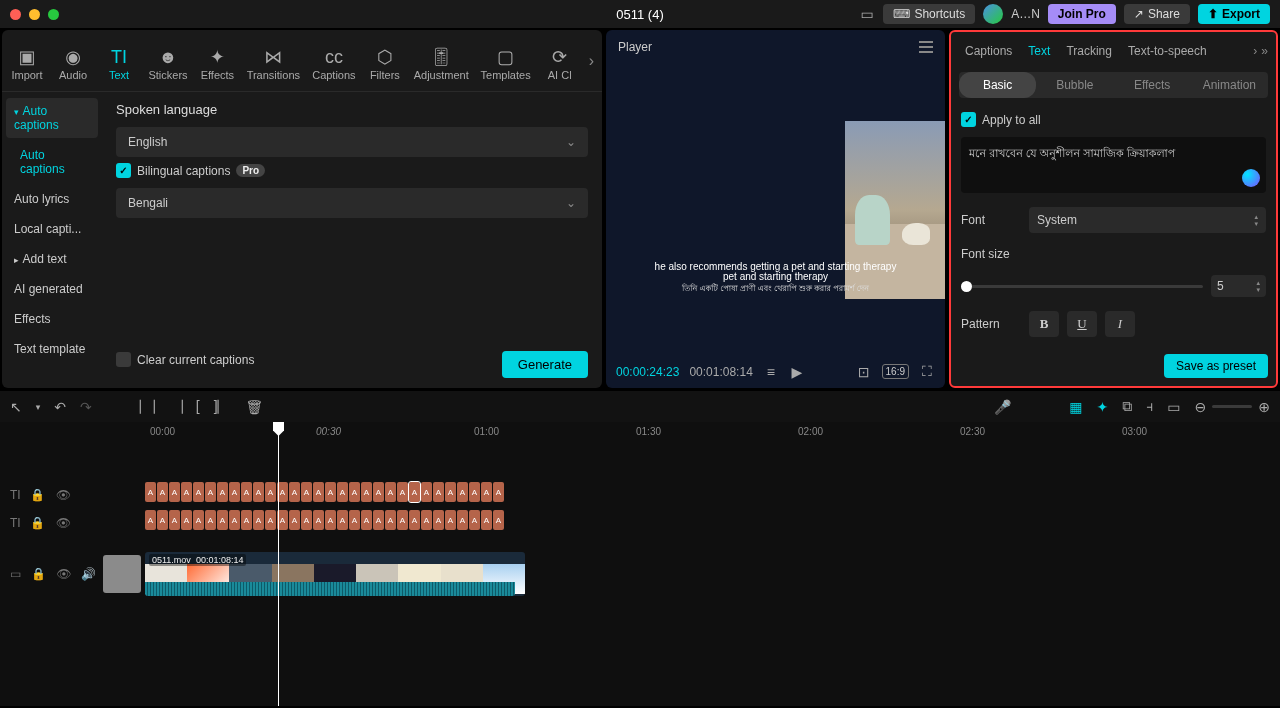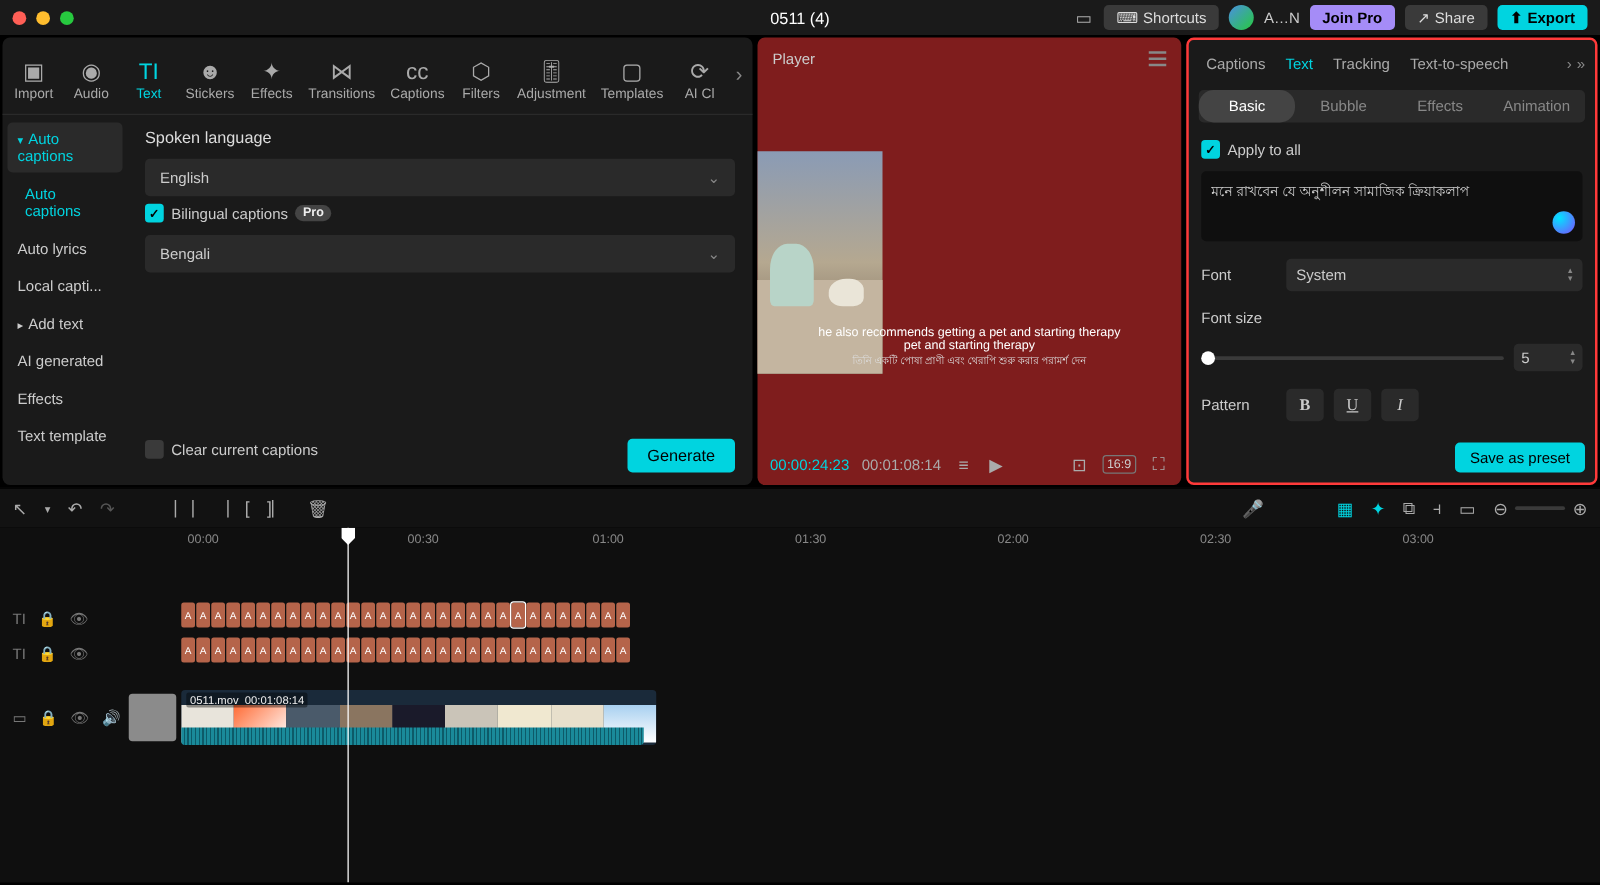"Player" .mid-col { background: #7f1d1d -> #0f172a }
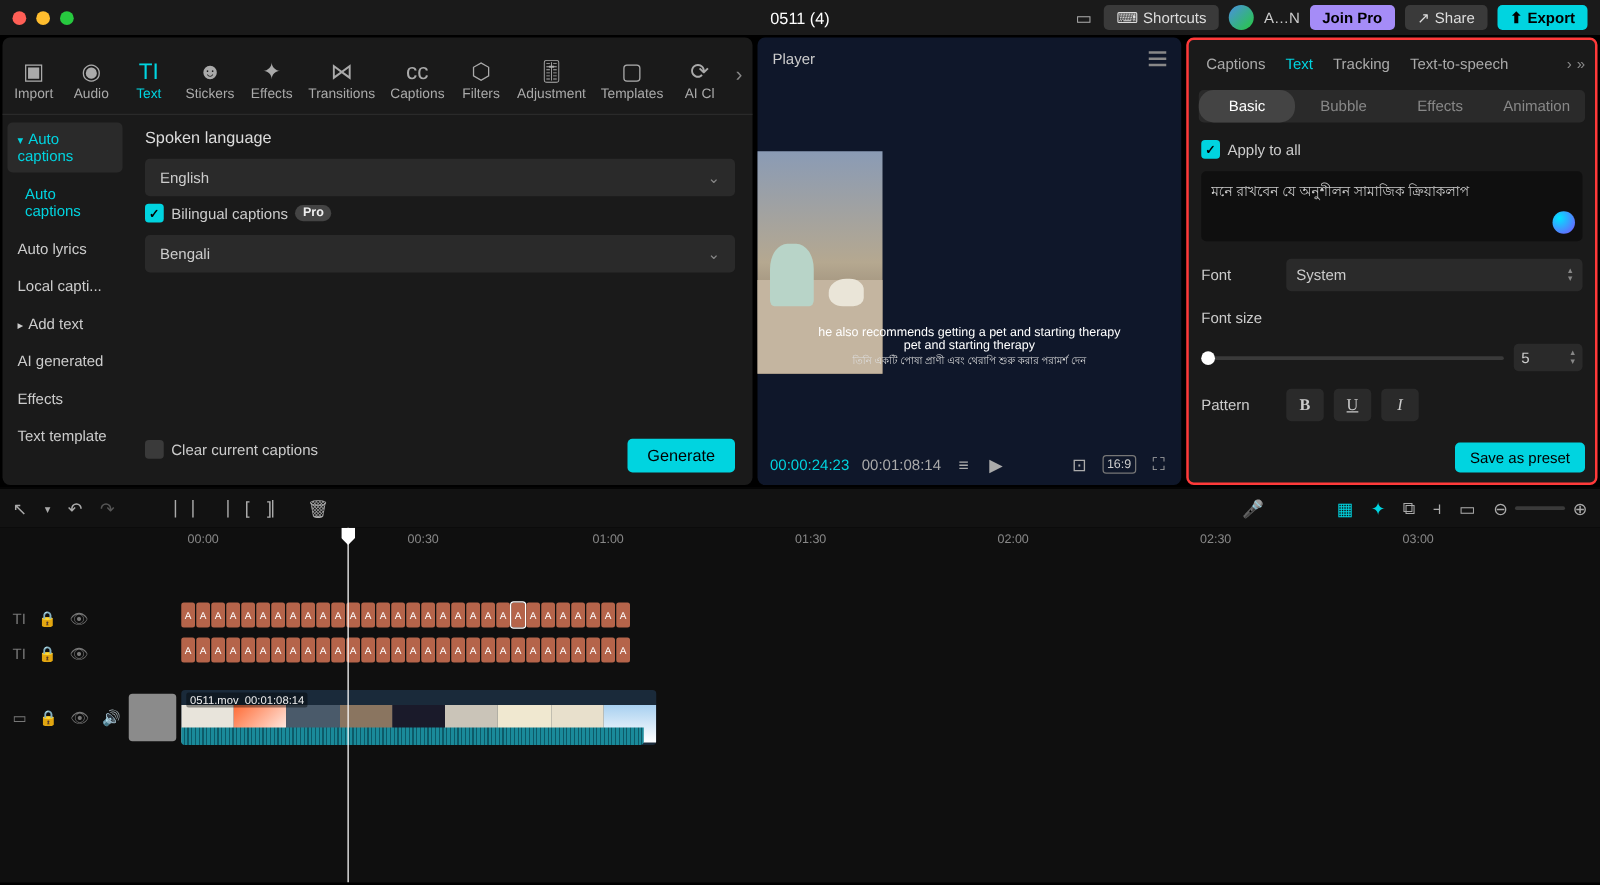"he also recommends getting a" .player-video { justify-content: flex-start -> flex-end }
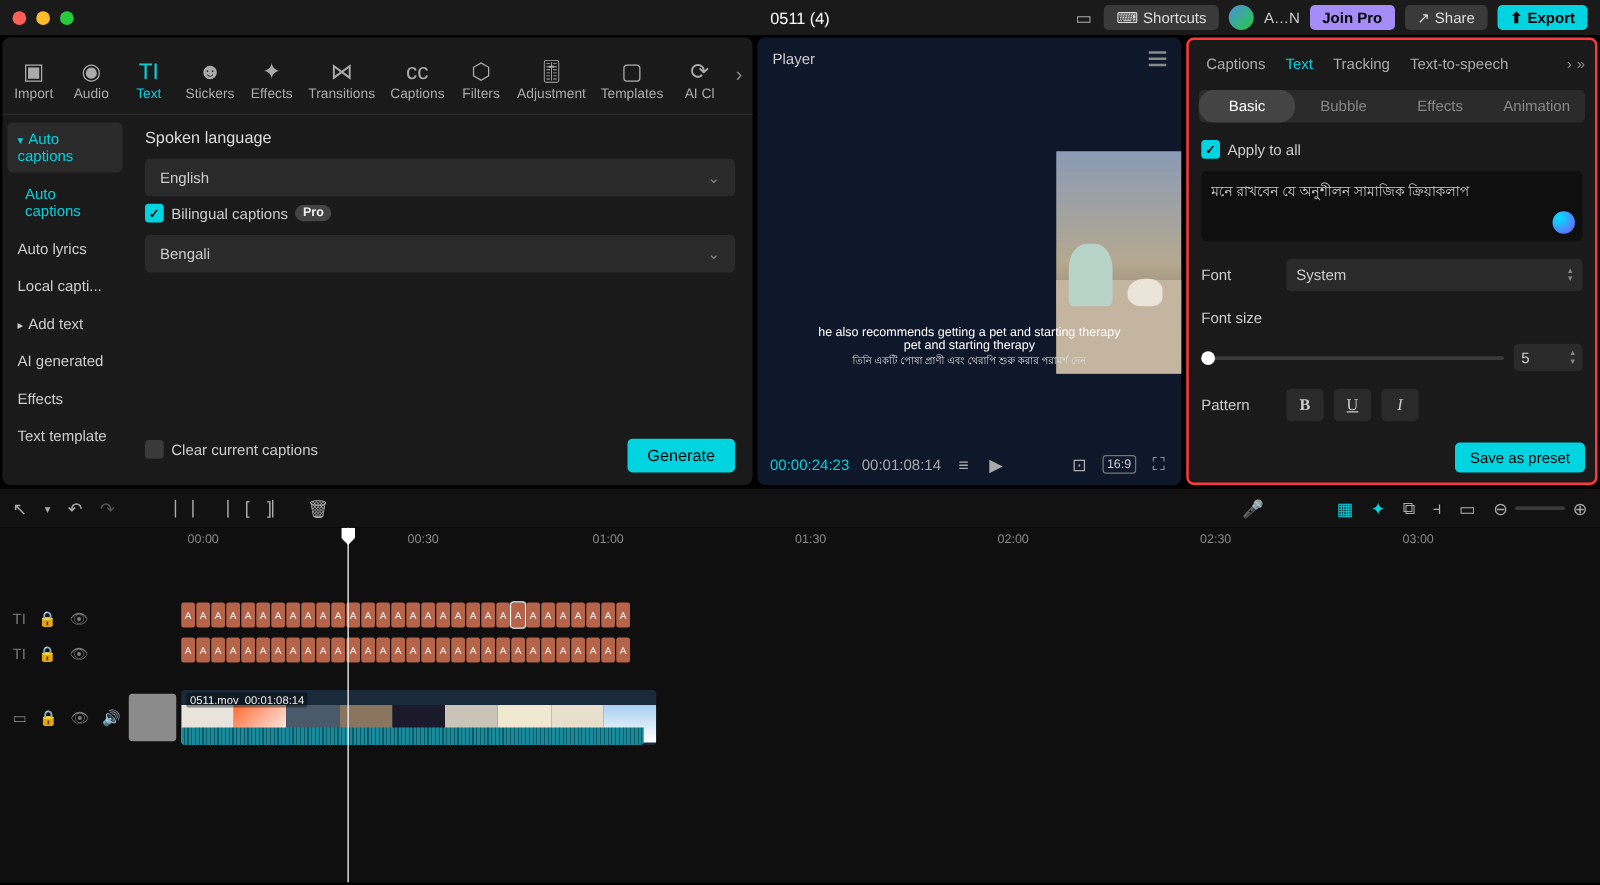"00:30" span.ruler-tick { font-style: none -> italic; left: 226px -> 216px }
